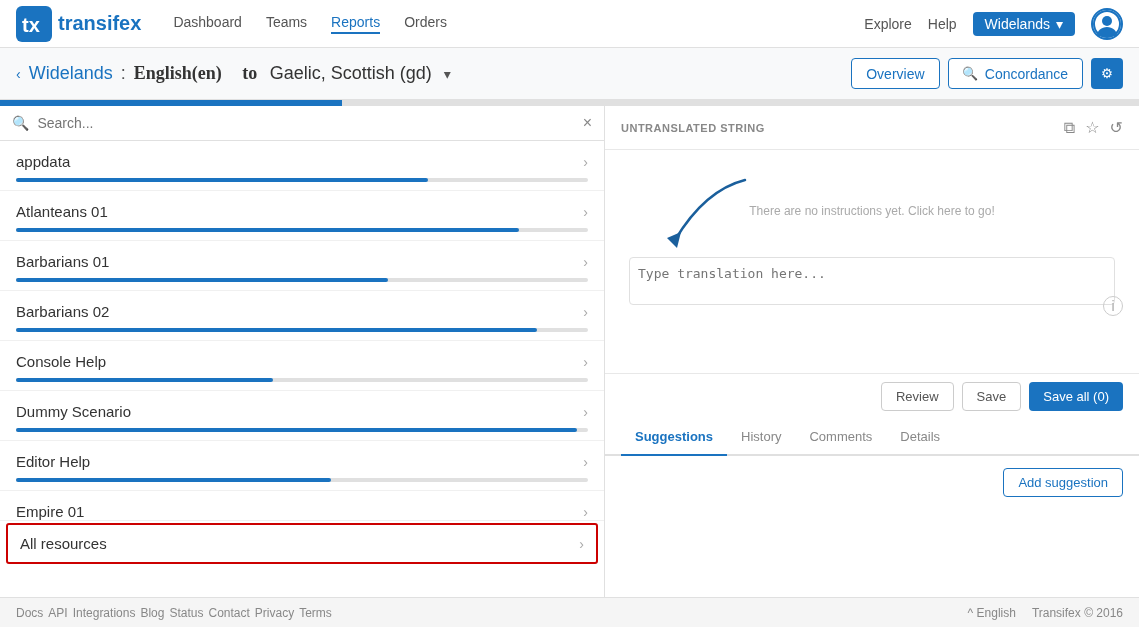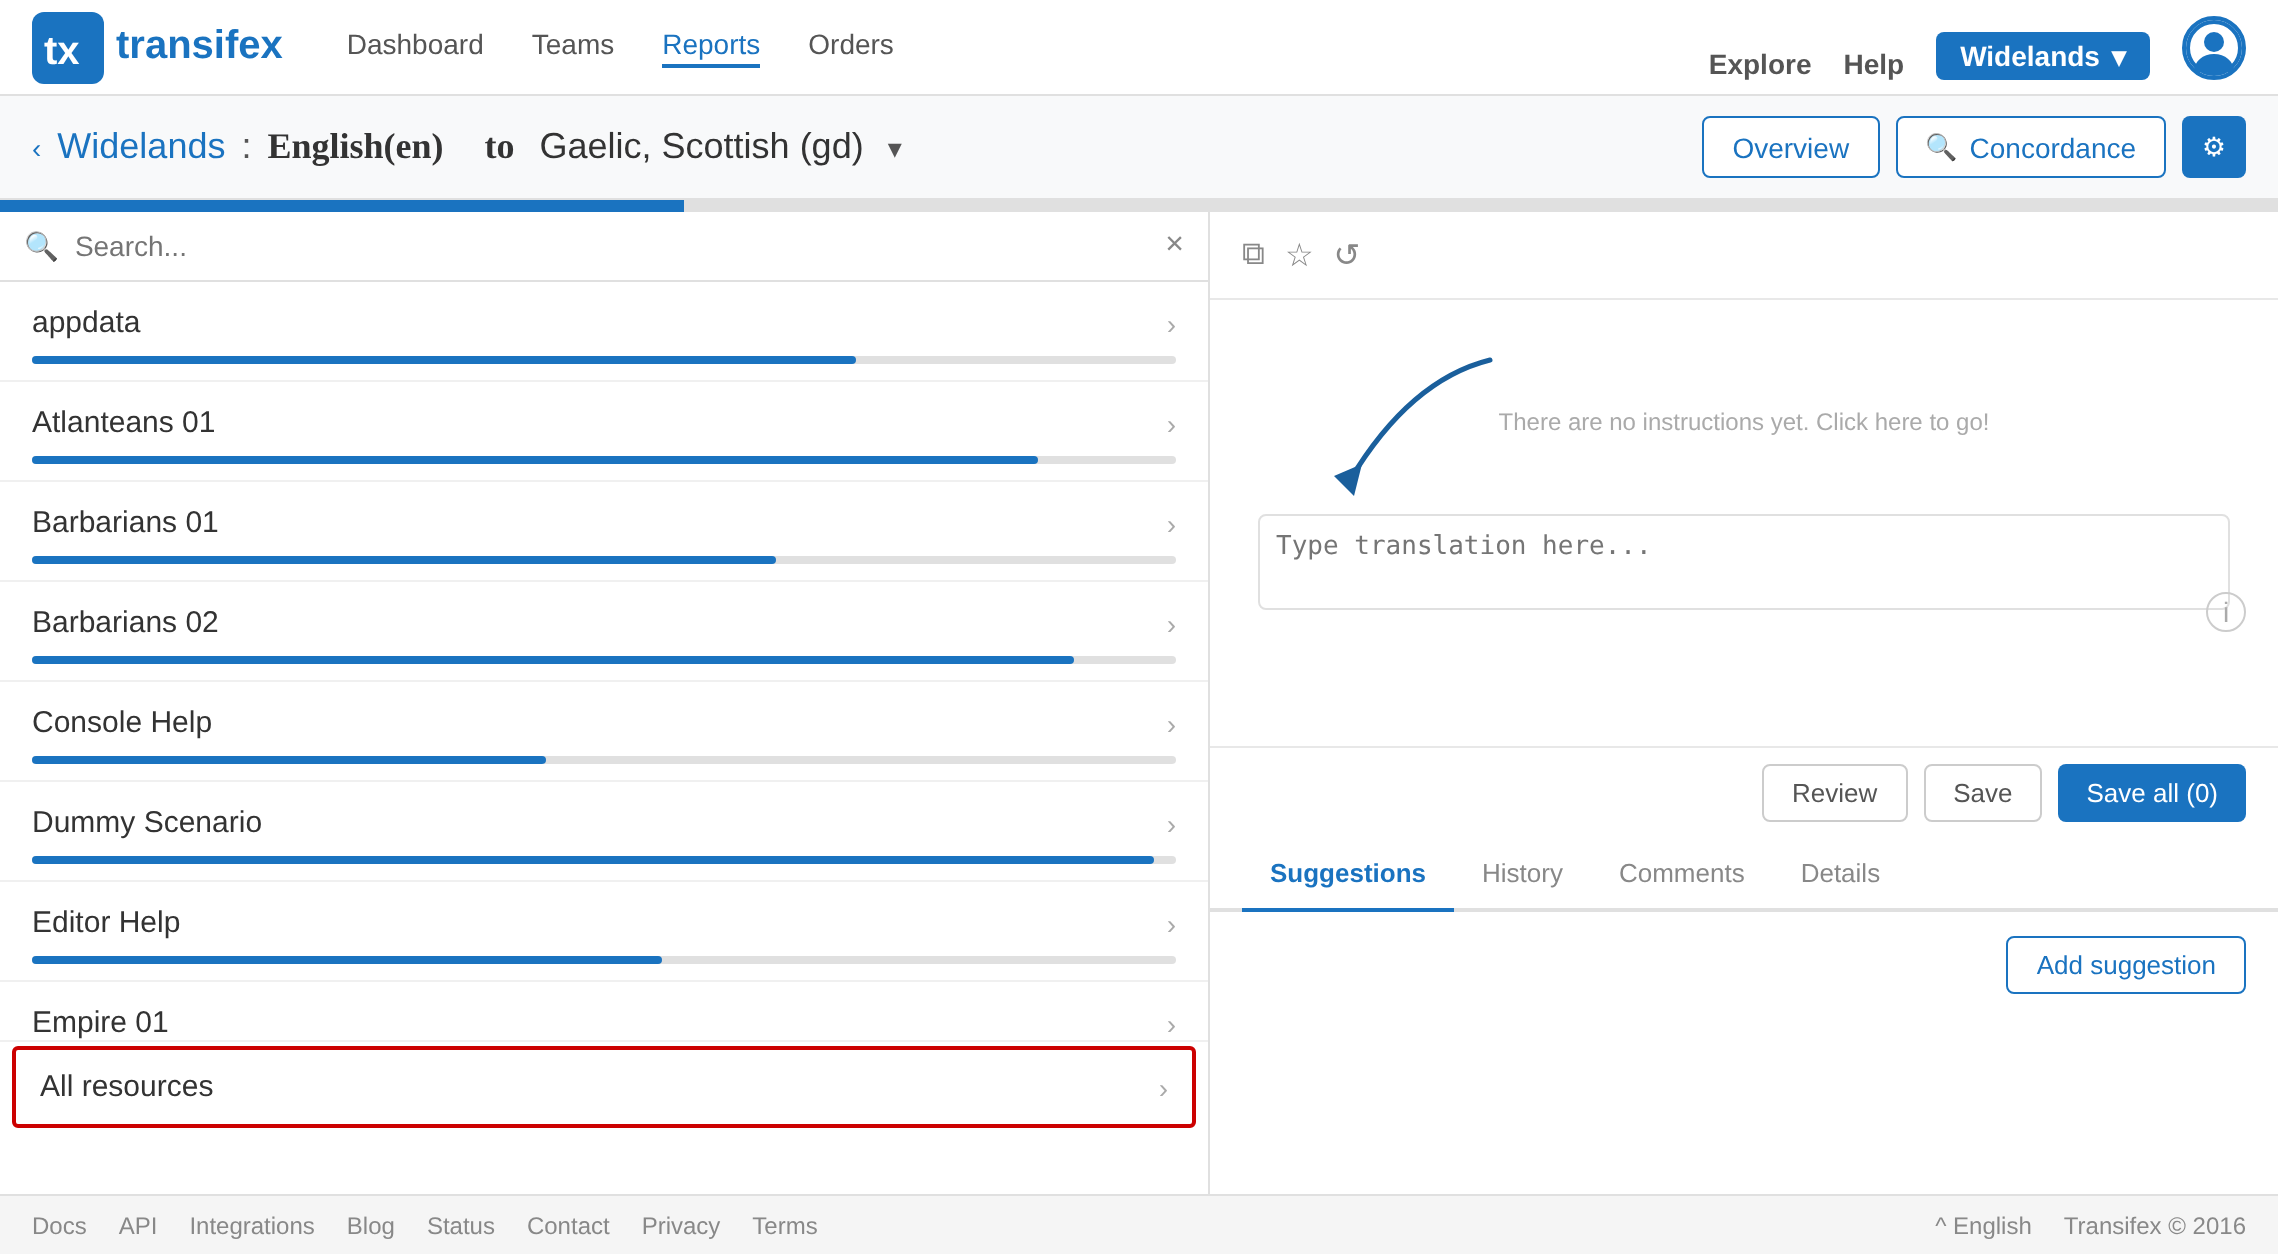"Explore" .nav-right { align-items: flex-end -> center; font-weight: bold -> none }
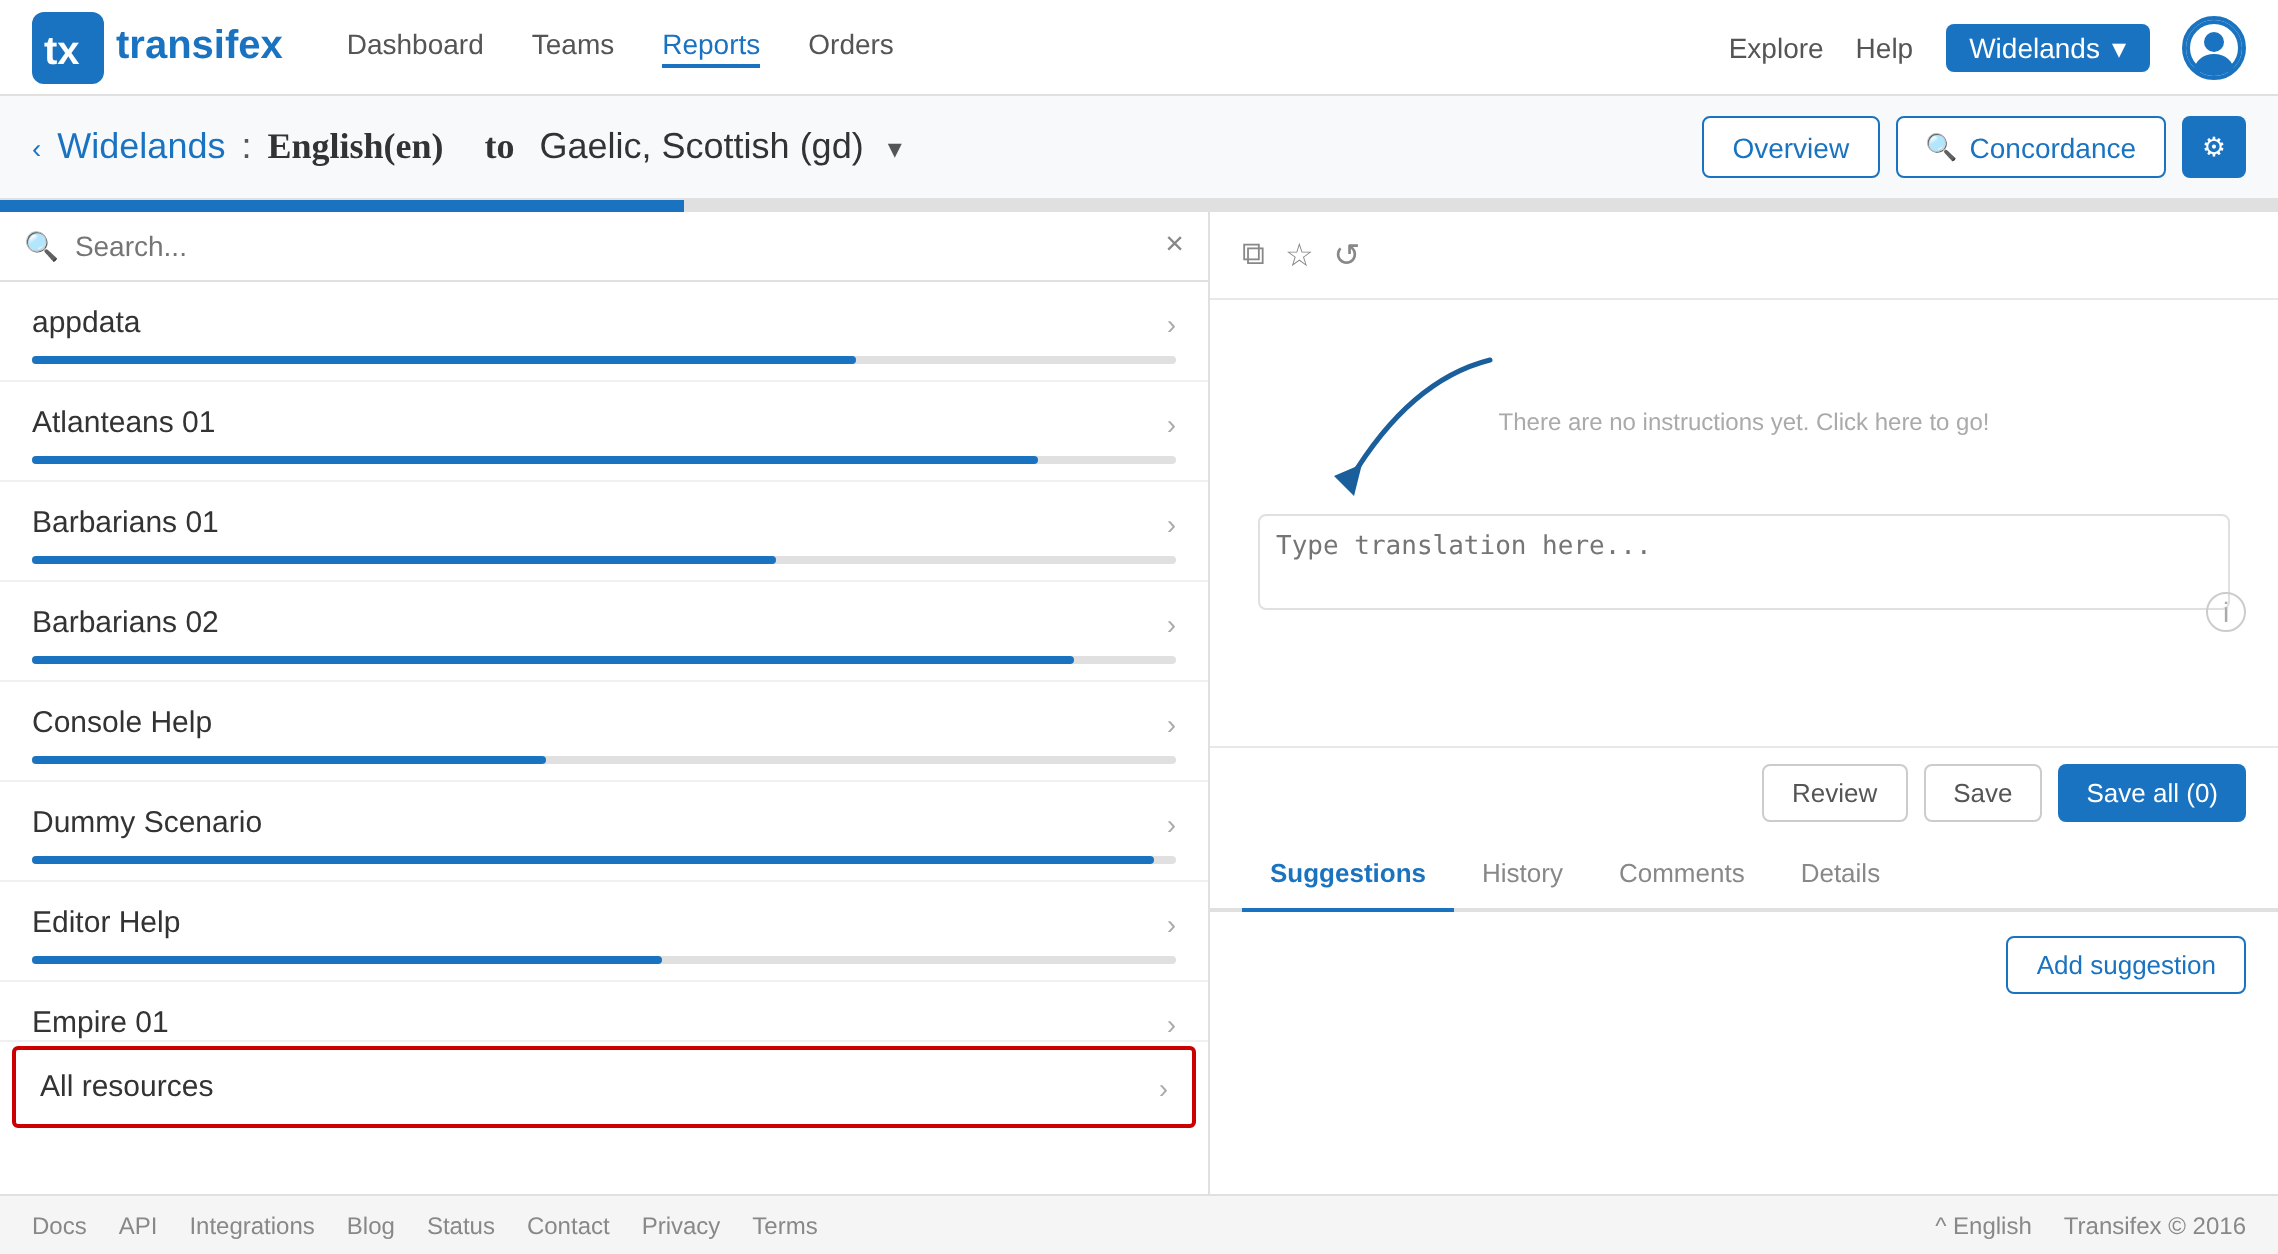"UNTRANSLATED STRING" span.untranslated-label { html: none -> <span>UNTRANSLATED STRING</span> }
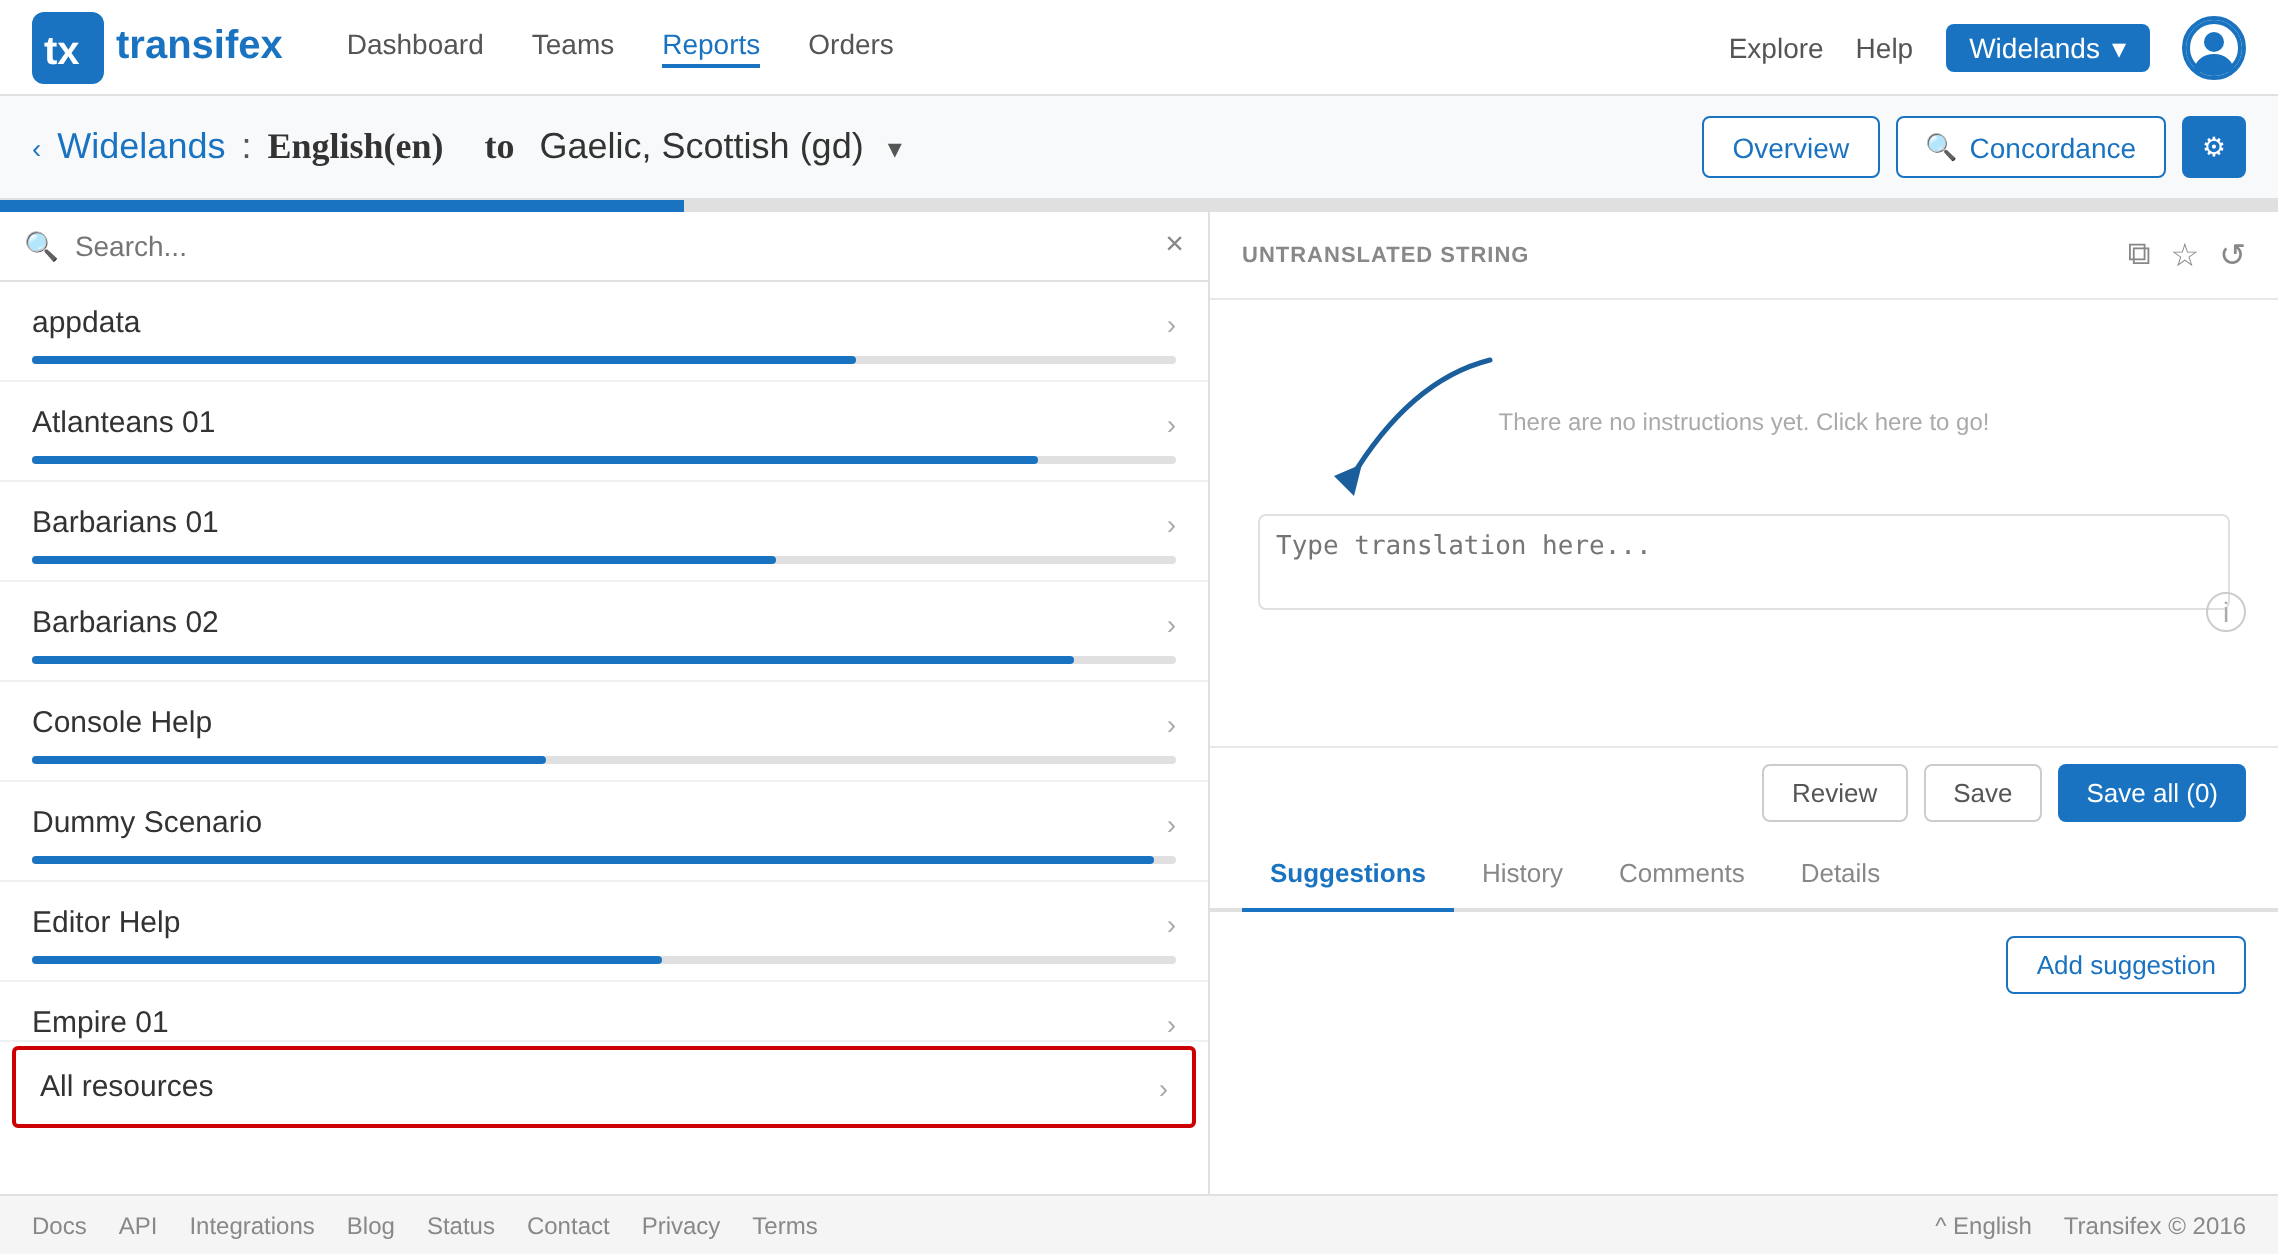"Docs" .footer { gap: 16px -> 5px }
